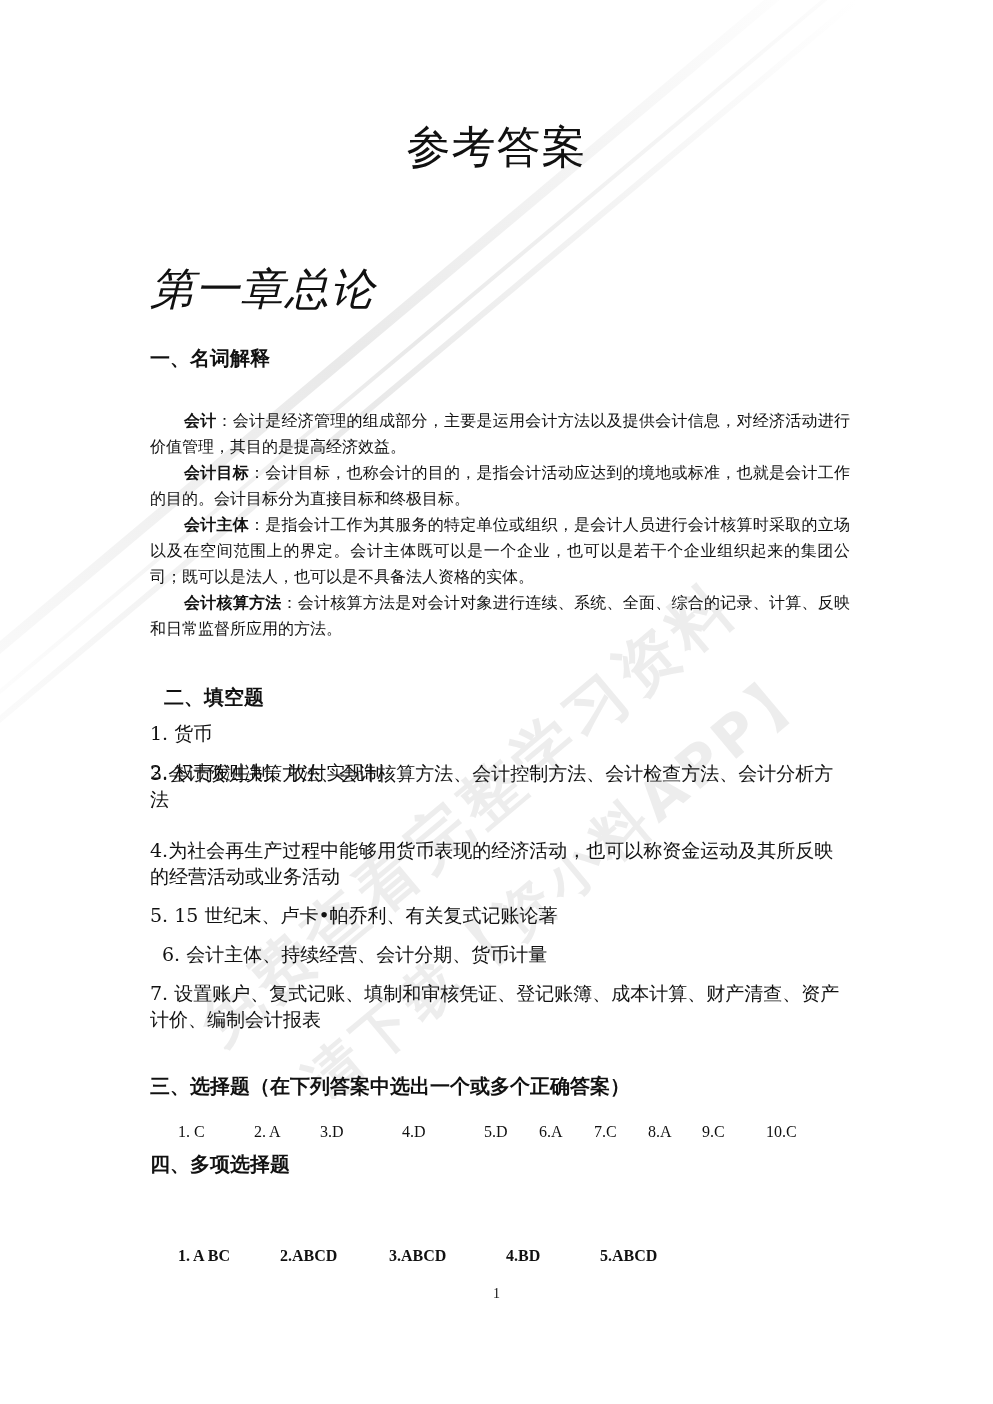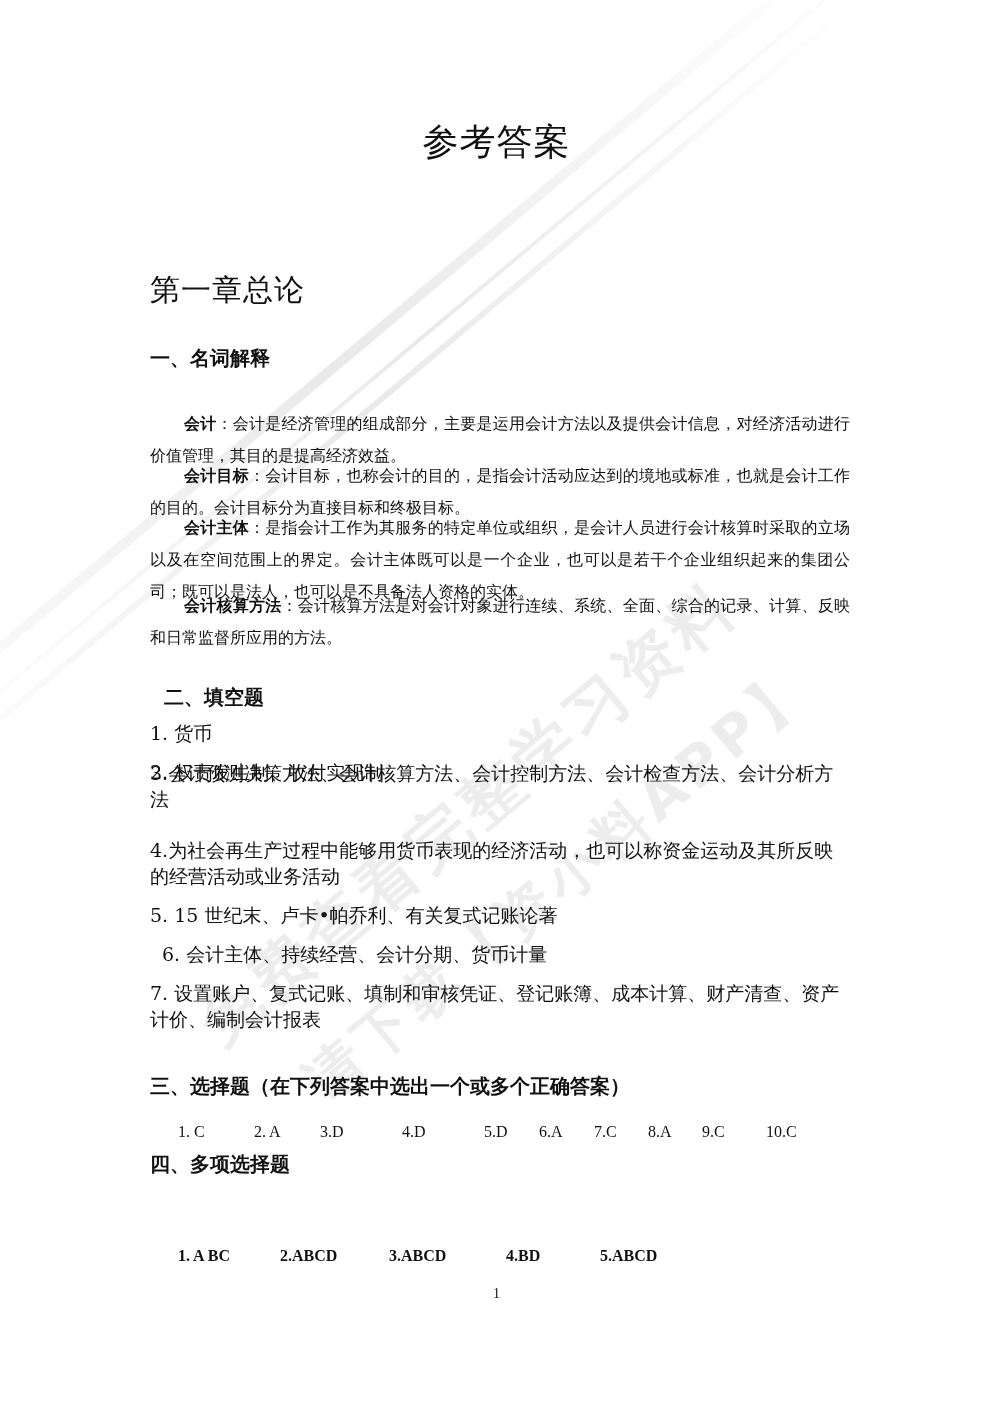"参考答案" .title { font-size: 36px -> 44px }
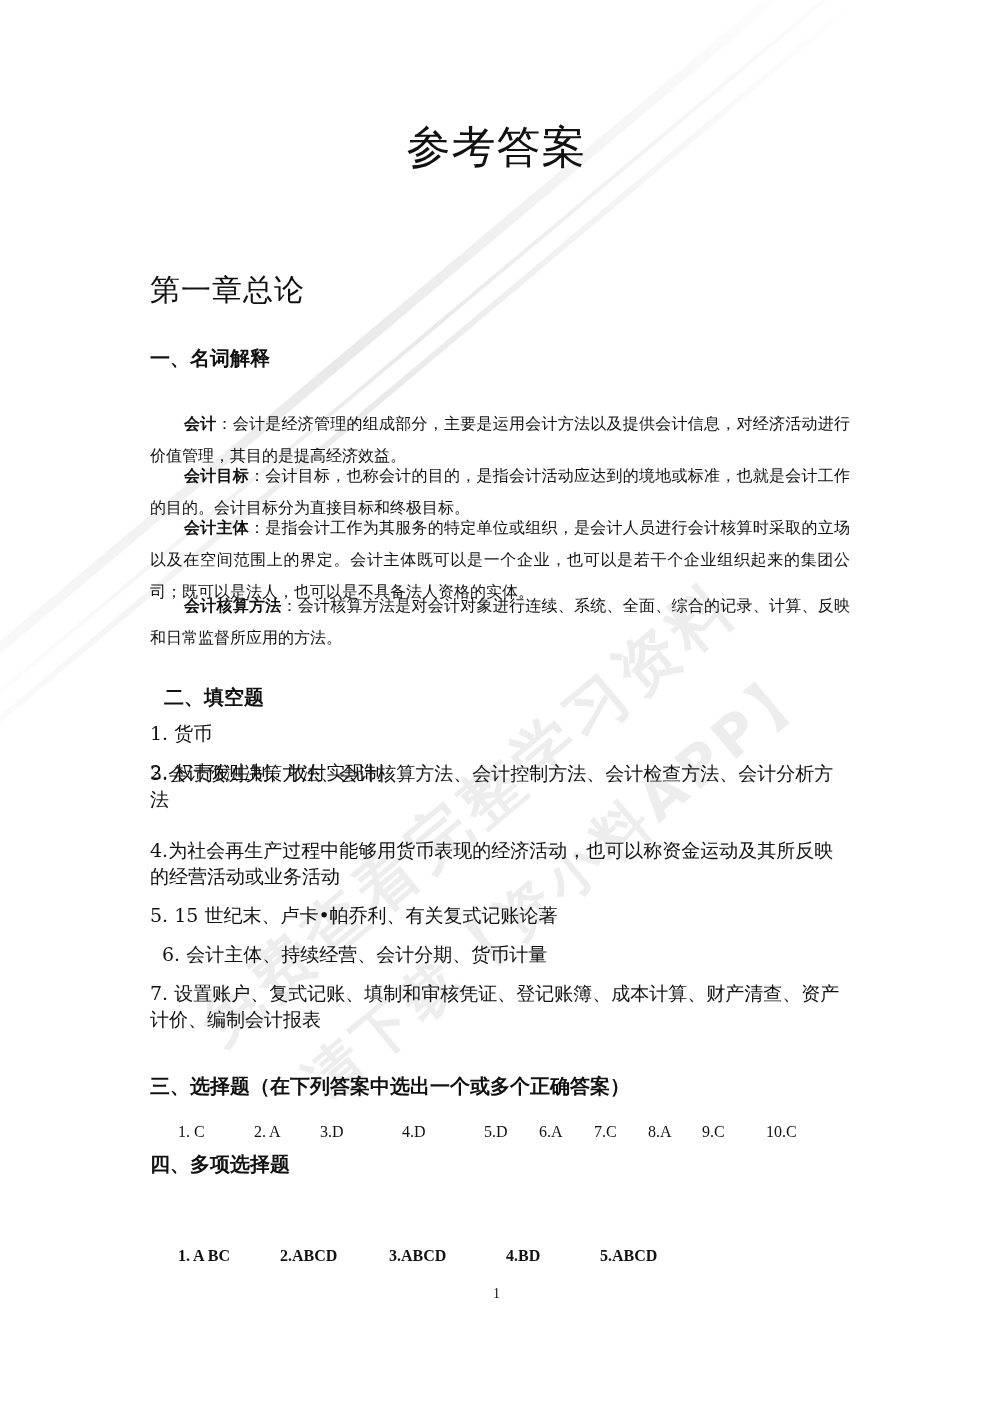"第一章总论" .chapter { font-size: 30px -> 44px; font-style: none -> italic; top: 270px -> 260px }
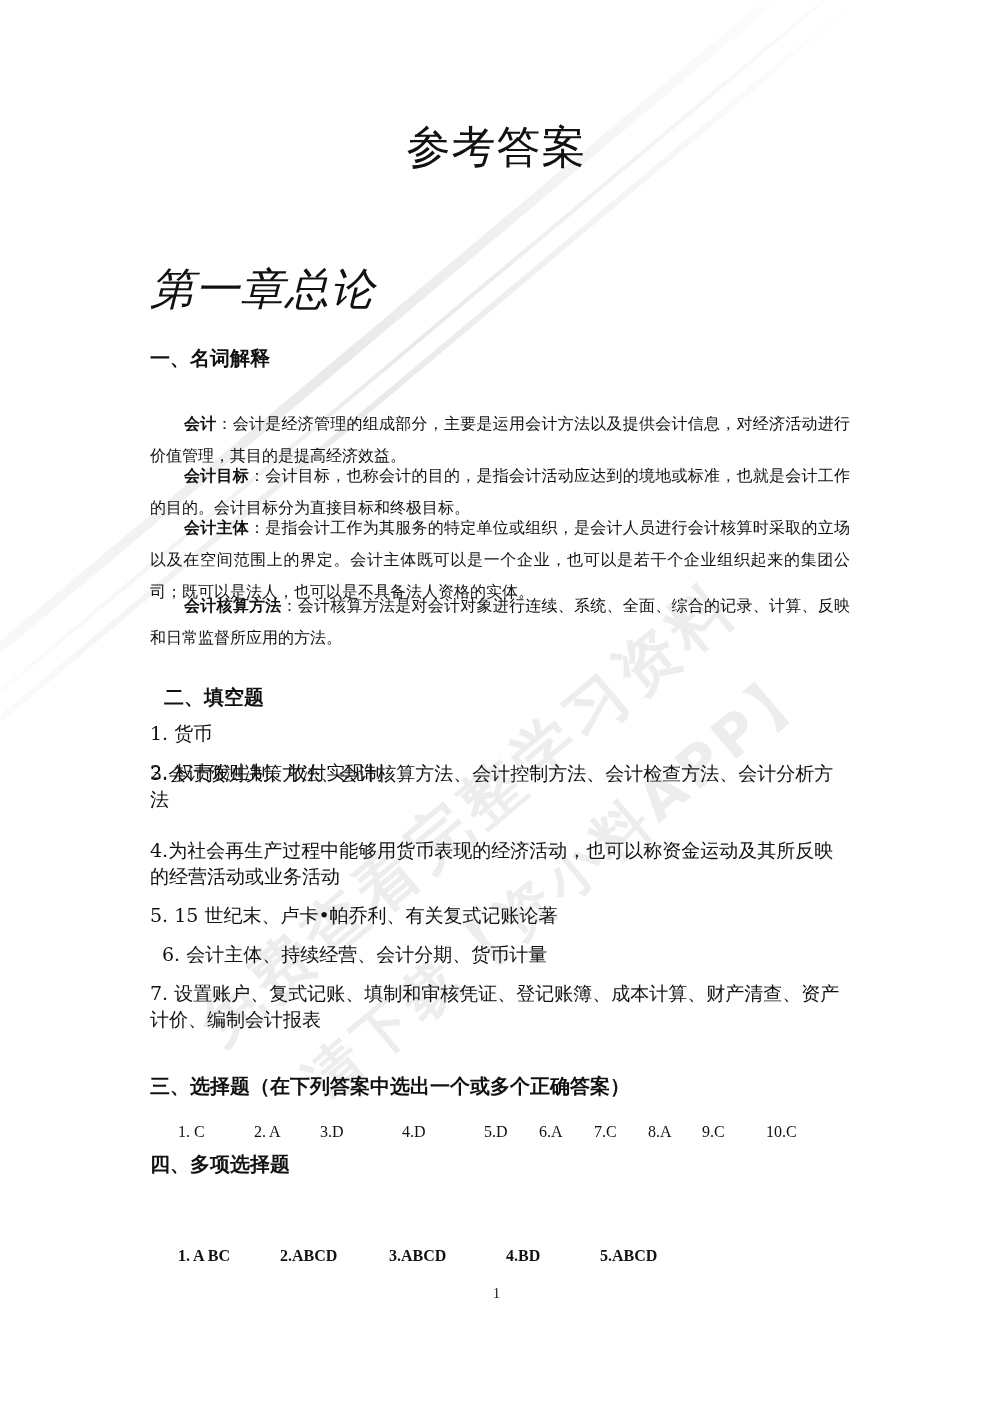"会计：会计是经济管理的组成部分，主要是运用会计方法以及提供会计信息，对经济活动进" .para { line-height: 32px -> 26px }
